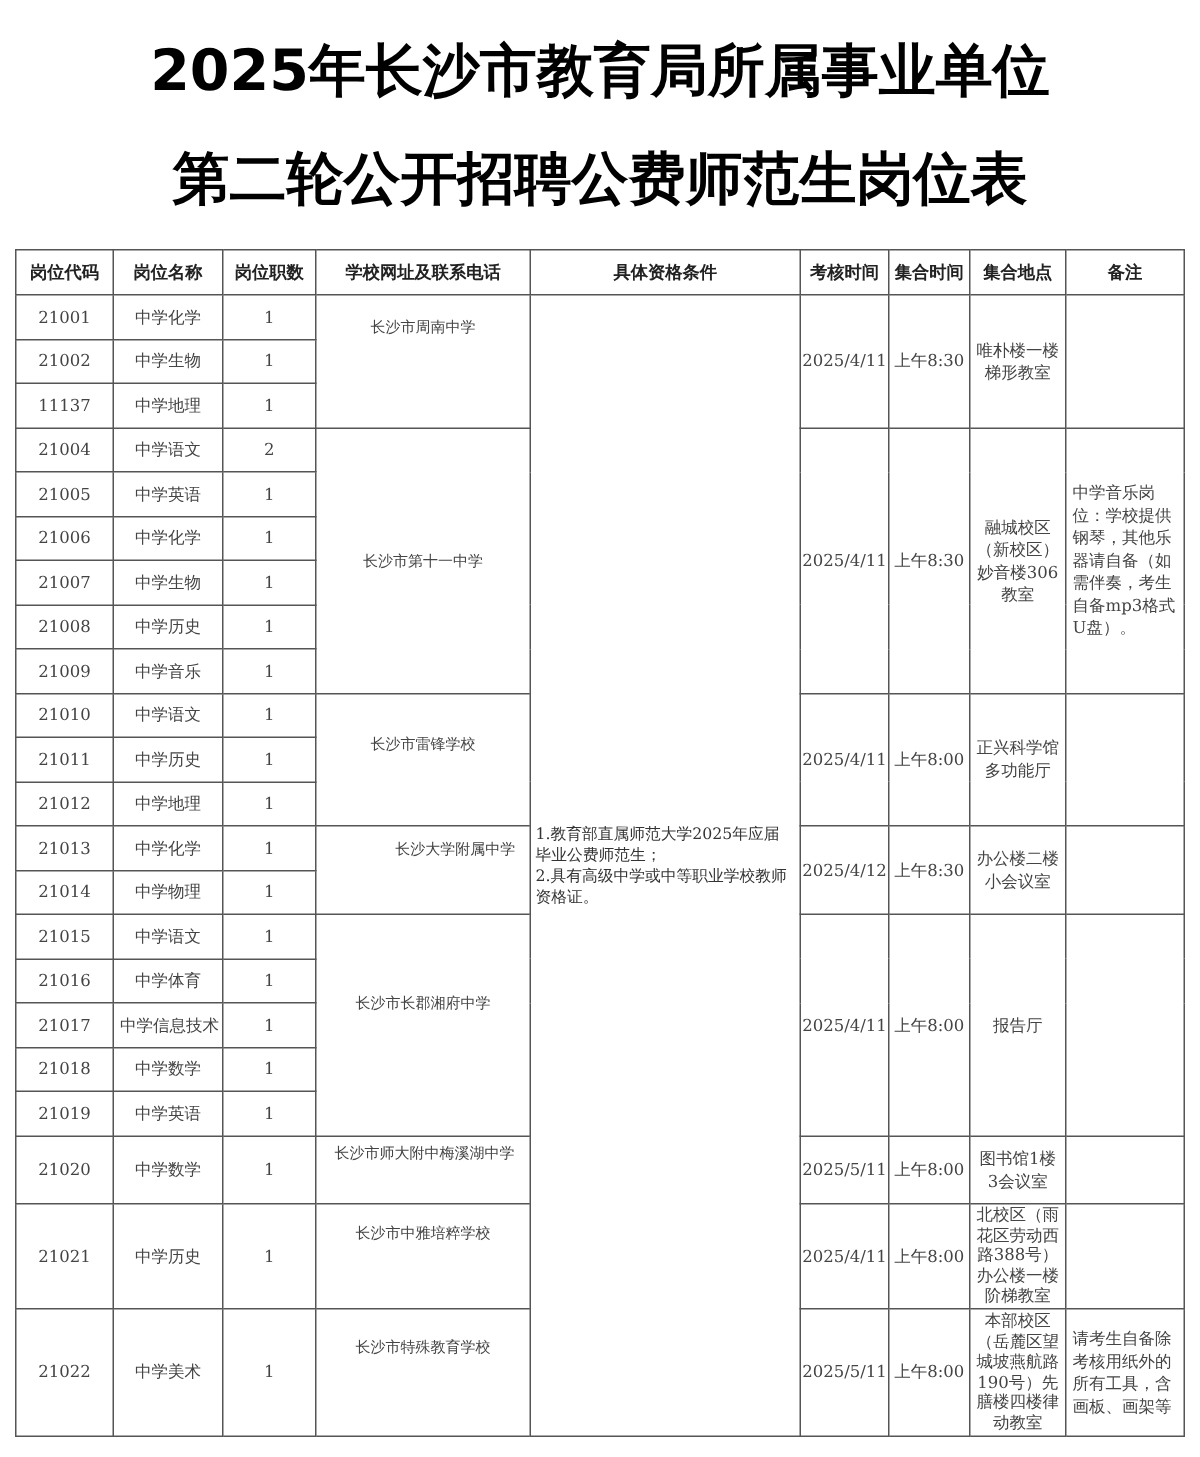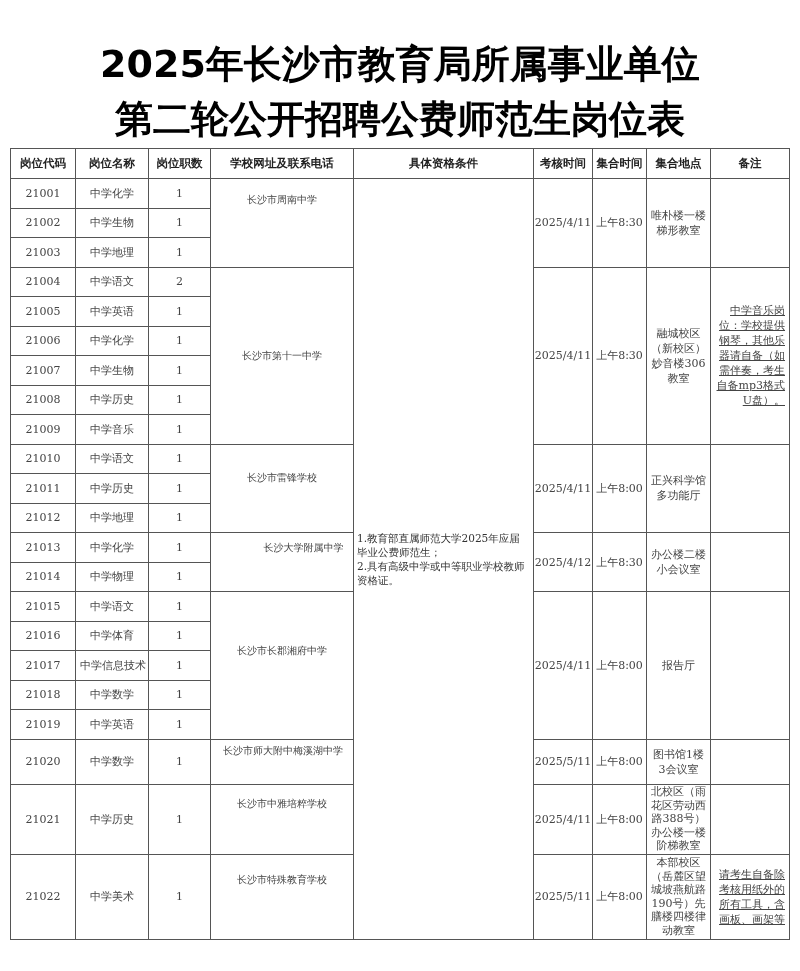"2025年长沙市教育局所属事业单位" .t1 { top: 45px -> 28px }
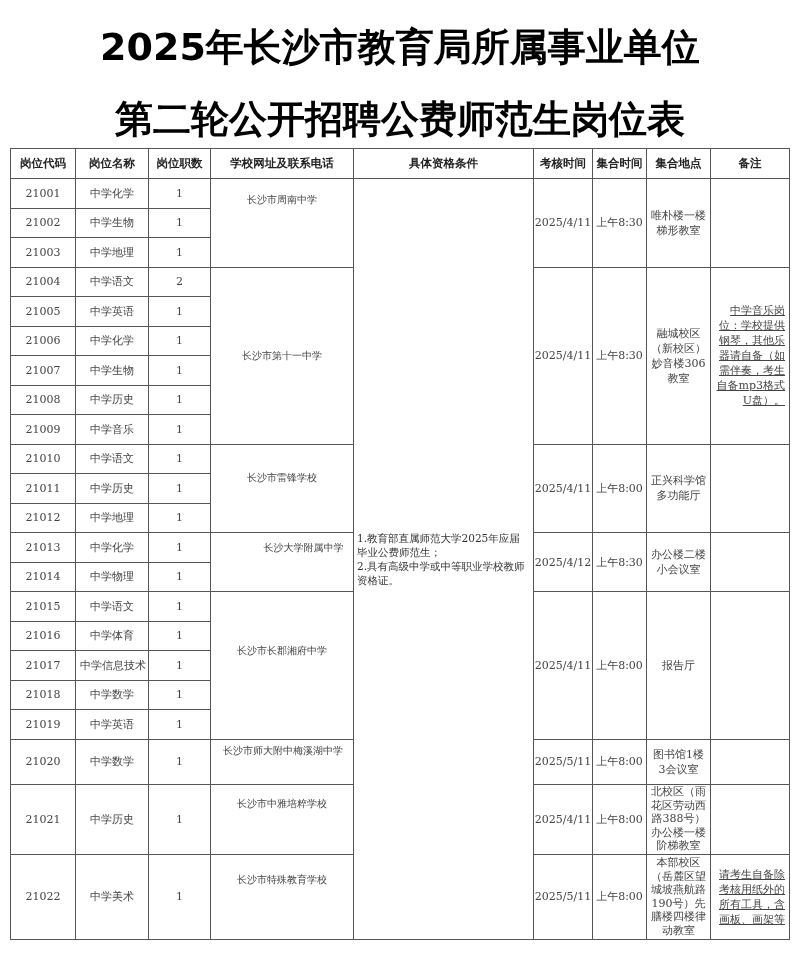"岗位代码" table { top: 148px -> 166px }
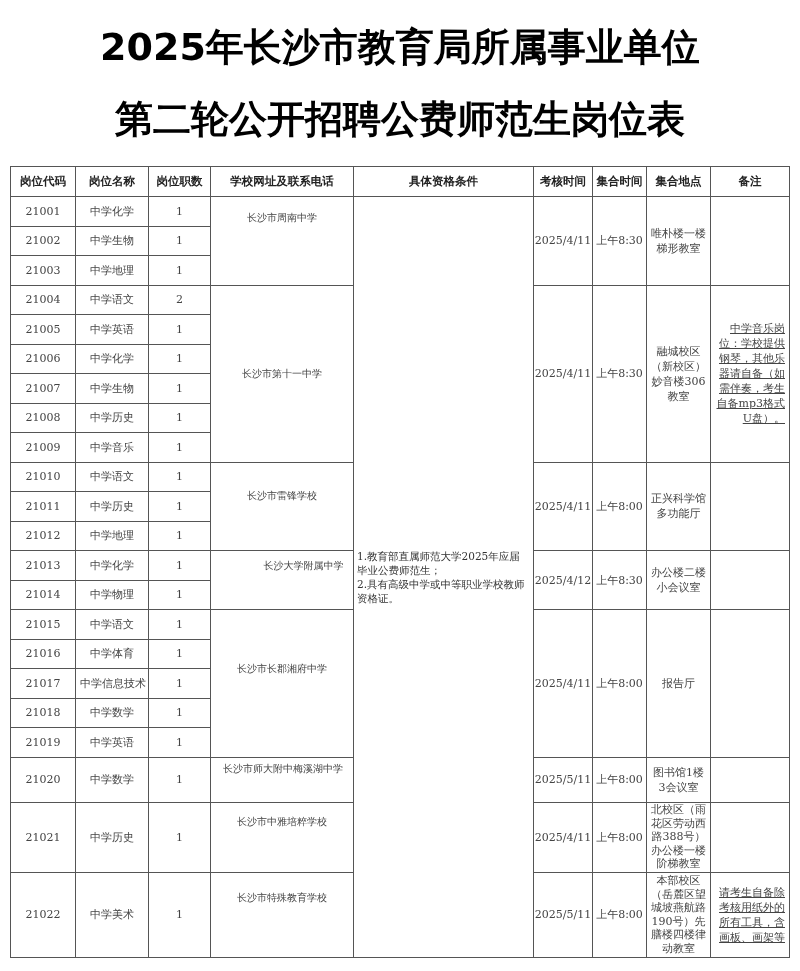"21003" td { text: 21003 -> 11137 }
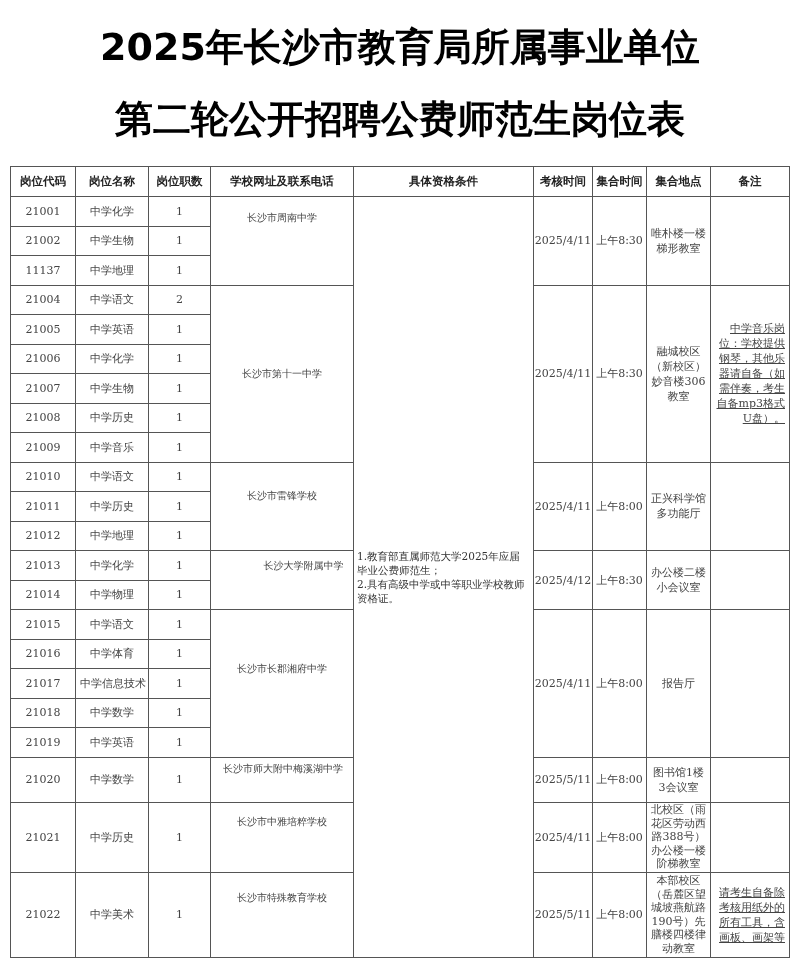"中学音乐岗位：学校提供钢琴，其他乐器请自备（如需伴奏，考生自备mp3格式U盘）。" td.note { text-align: right -> left; text-decoration: underline -> none }
